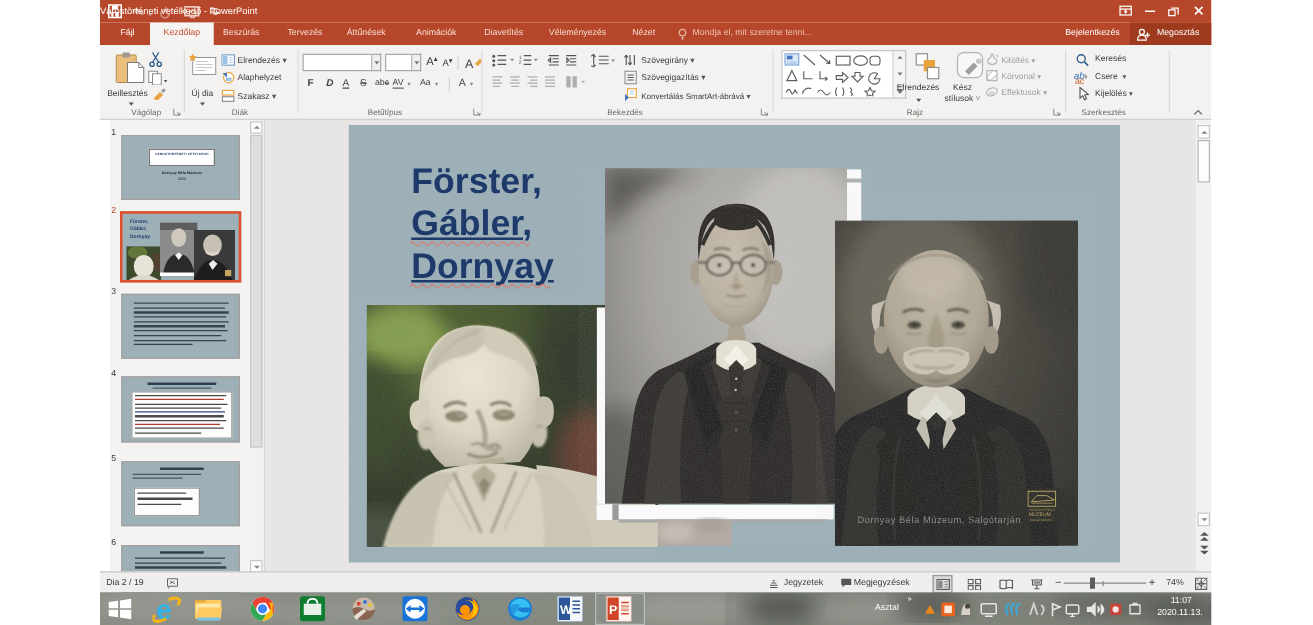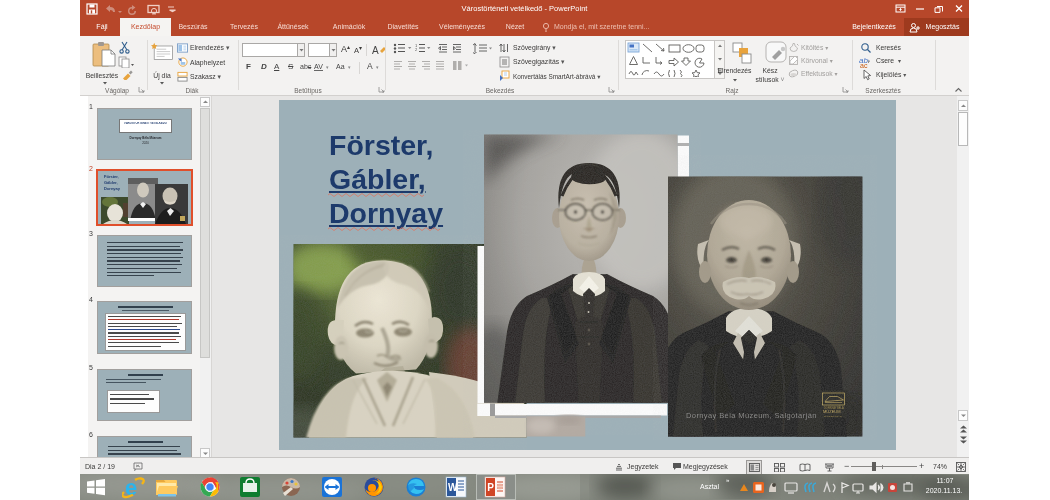"Várostörténeti vetélkedő - PowerPoint" #title-text { text-align: center -> none }
